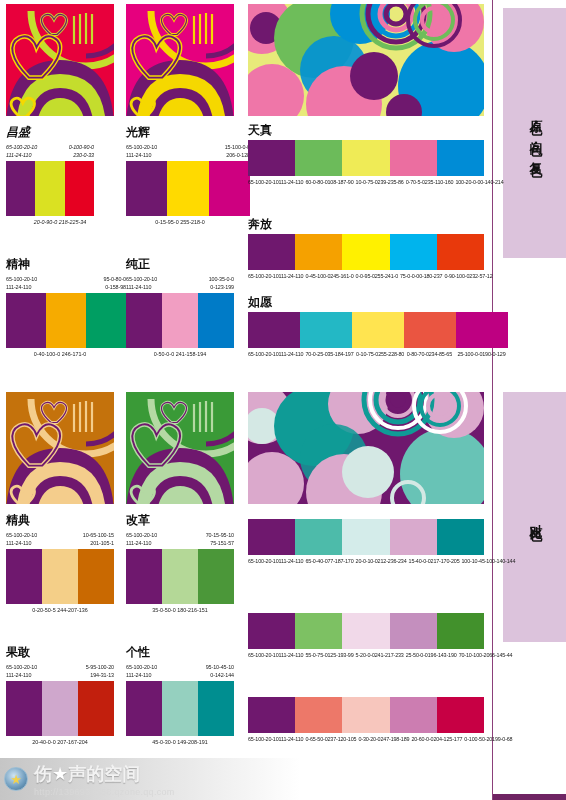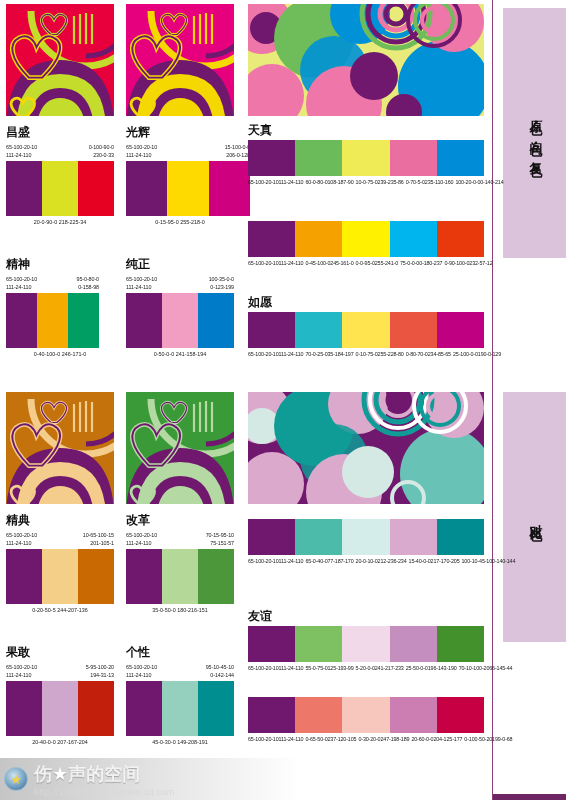"昌盛" div.palette-block { font-style: none -> italic; width: 108px -> 88px }
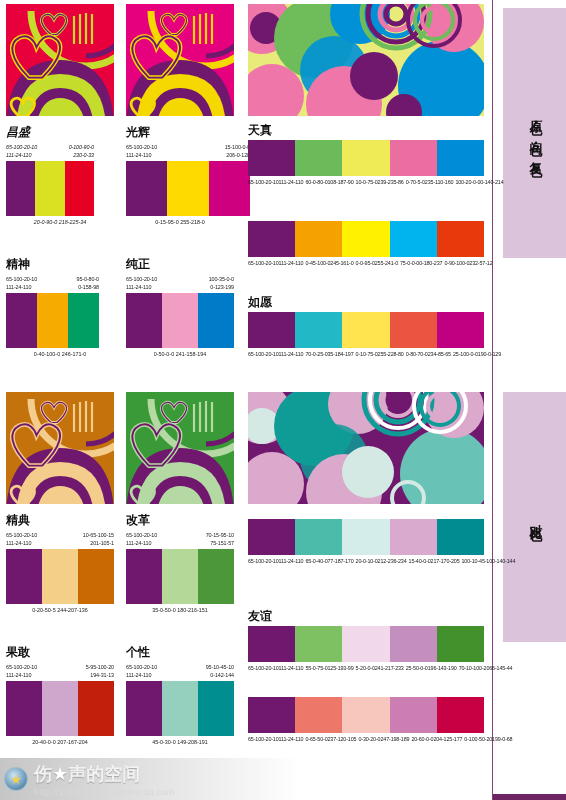"奔放" div.pal-title { html: none -> <div>奔放</div> }
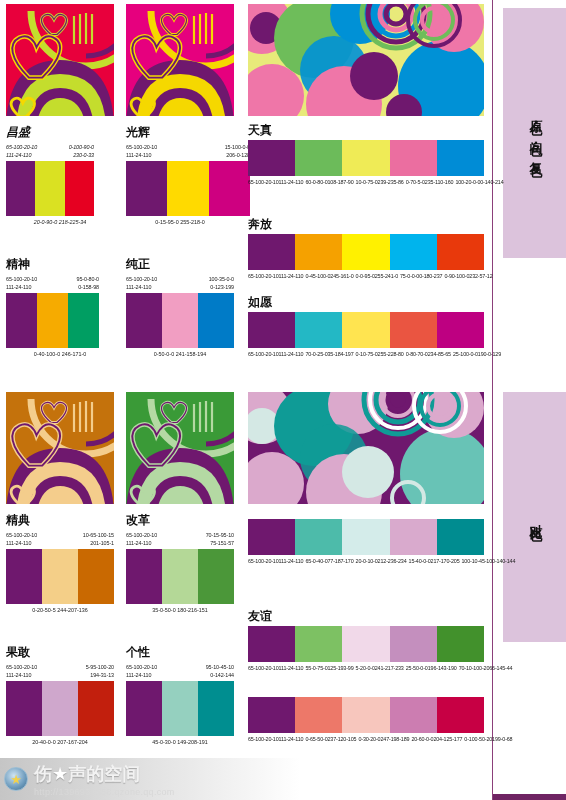"精神" div.palette-block { width: 93px -> 120px }
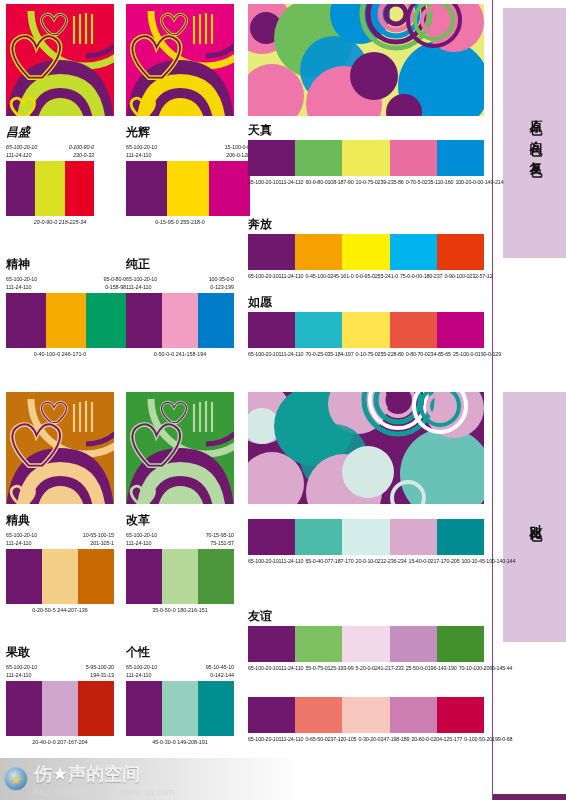"如愿" div.palette-block { width: 236px -> 260px }
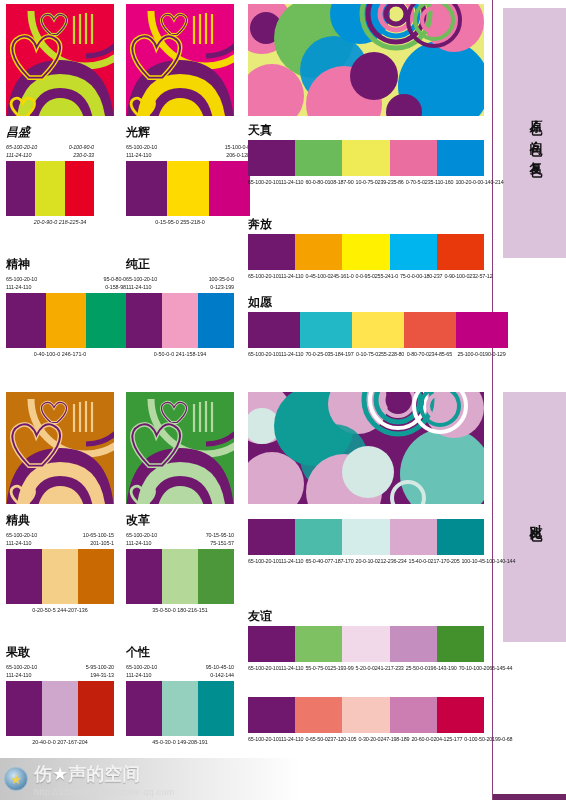"友谊" div.pal-title { html: <div>友谊</div> -> none }
